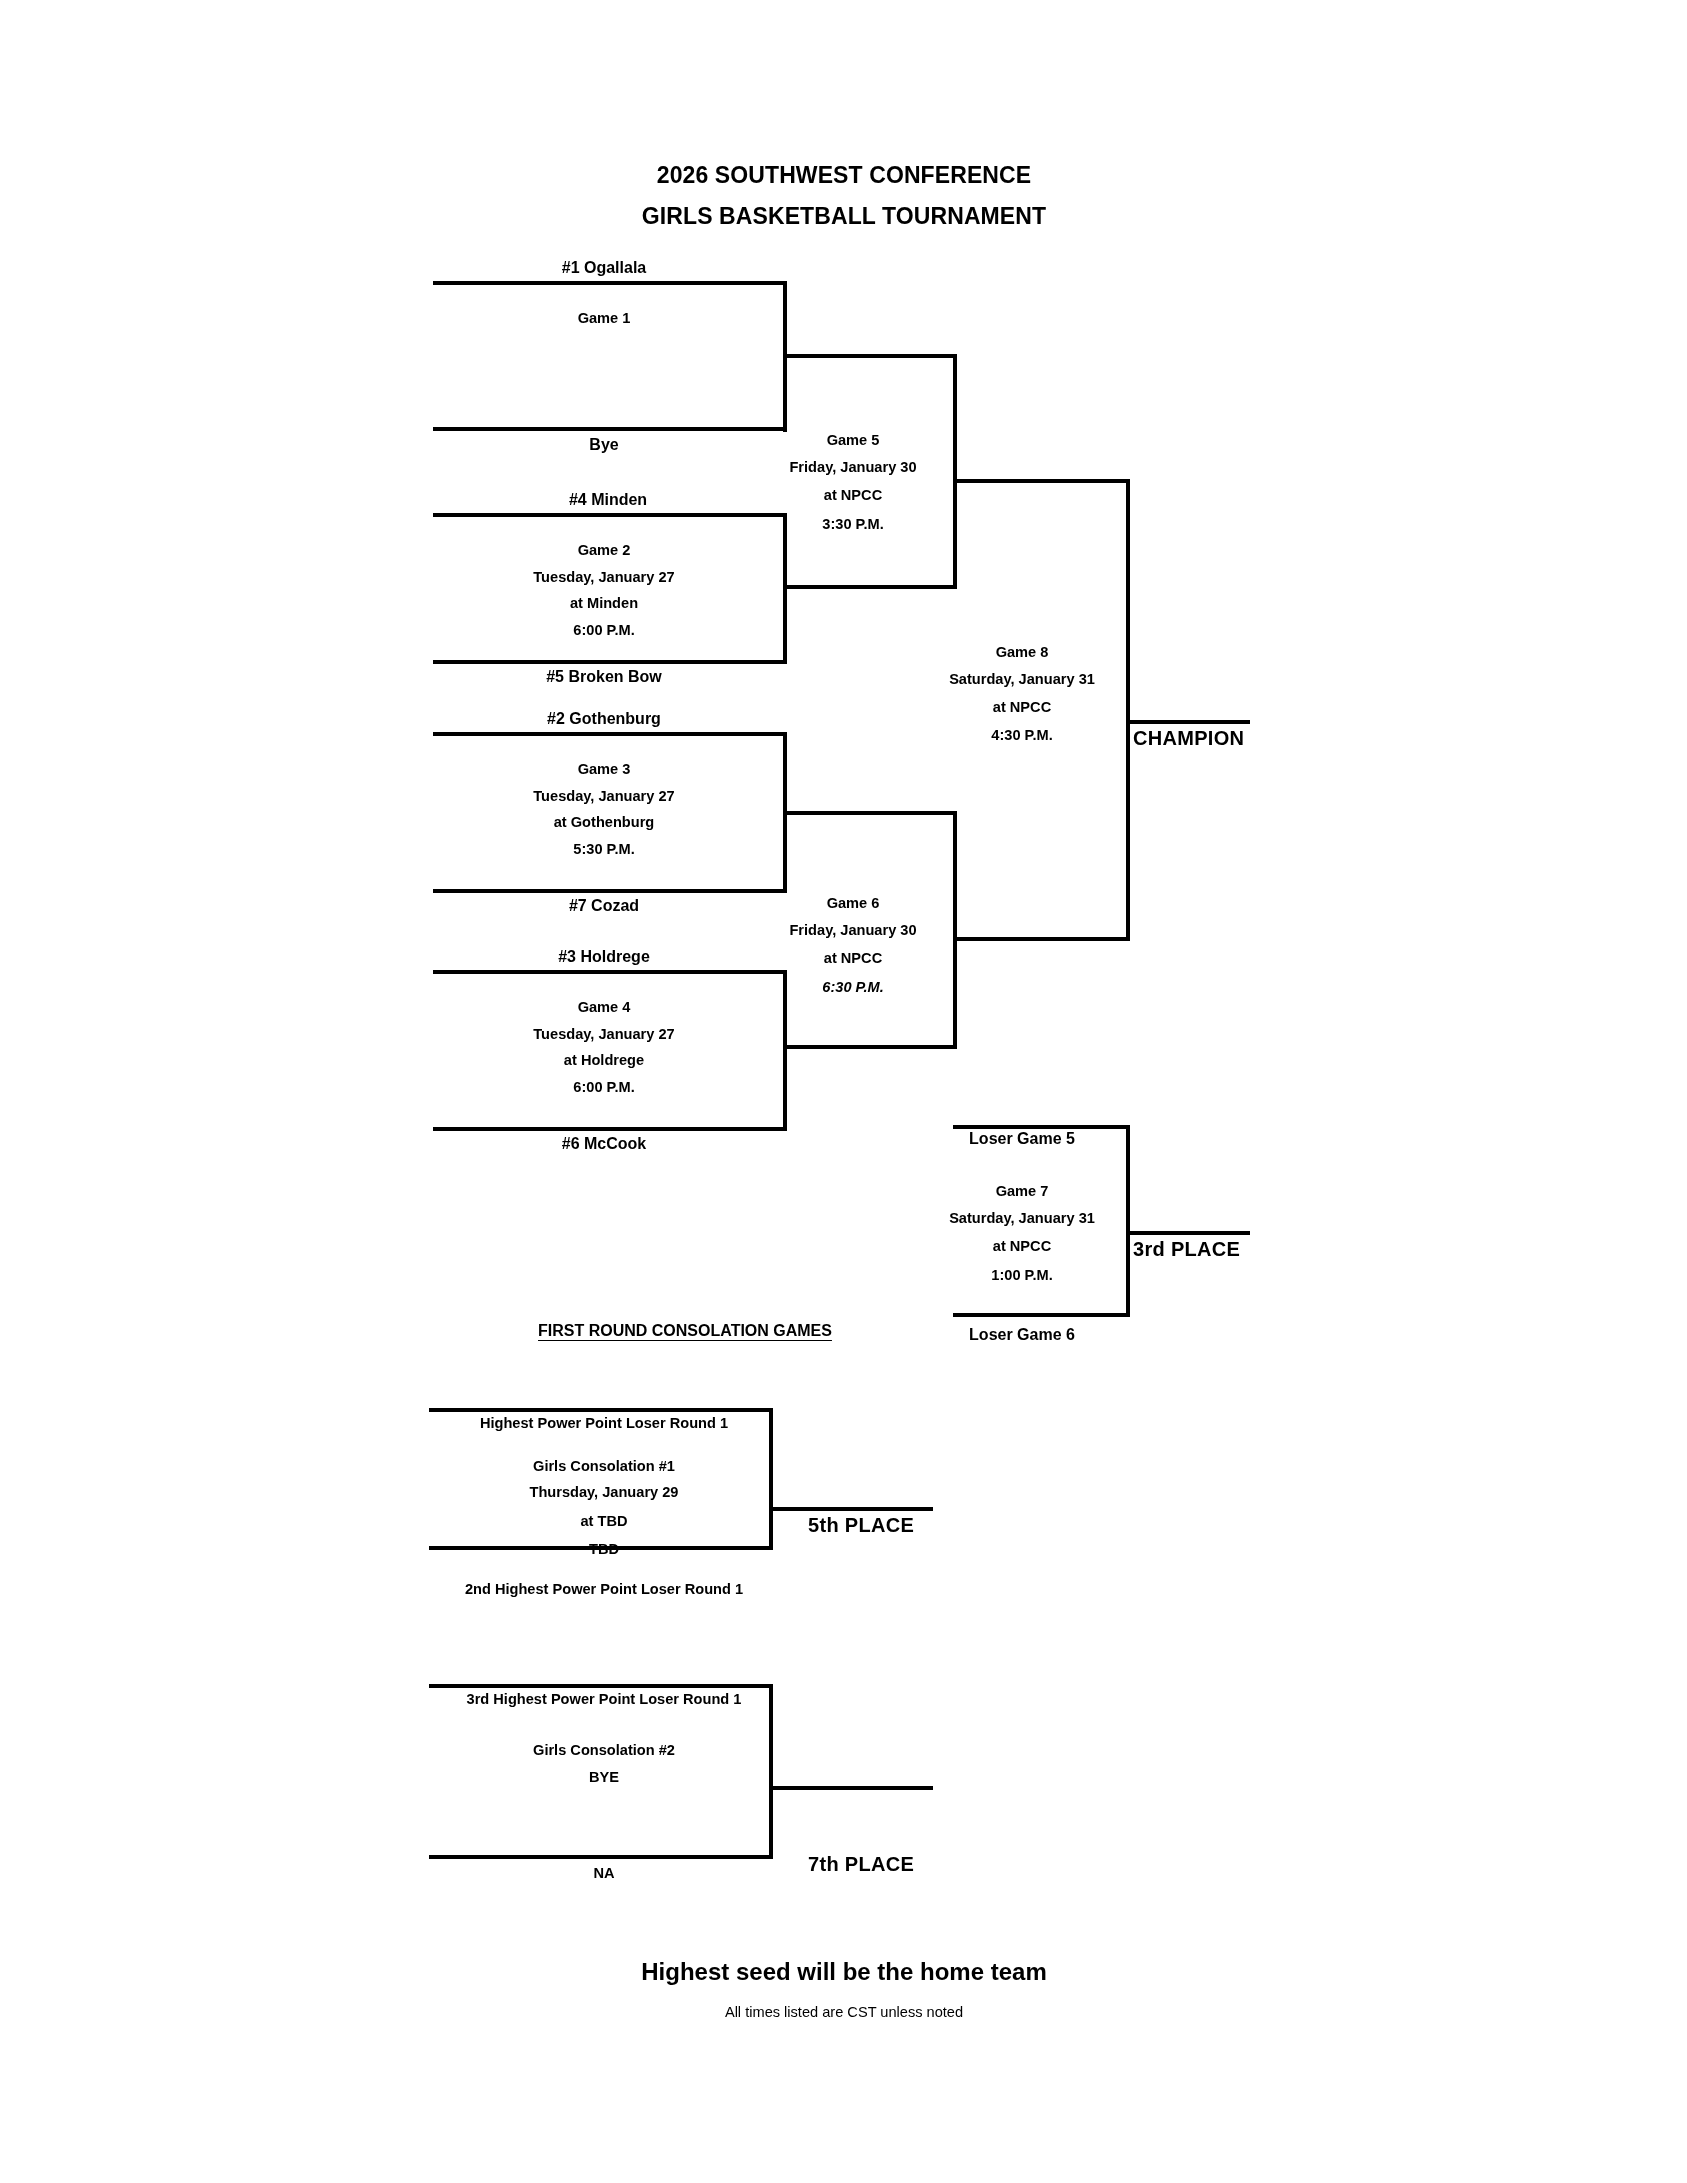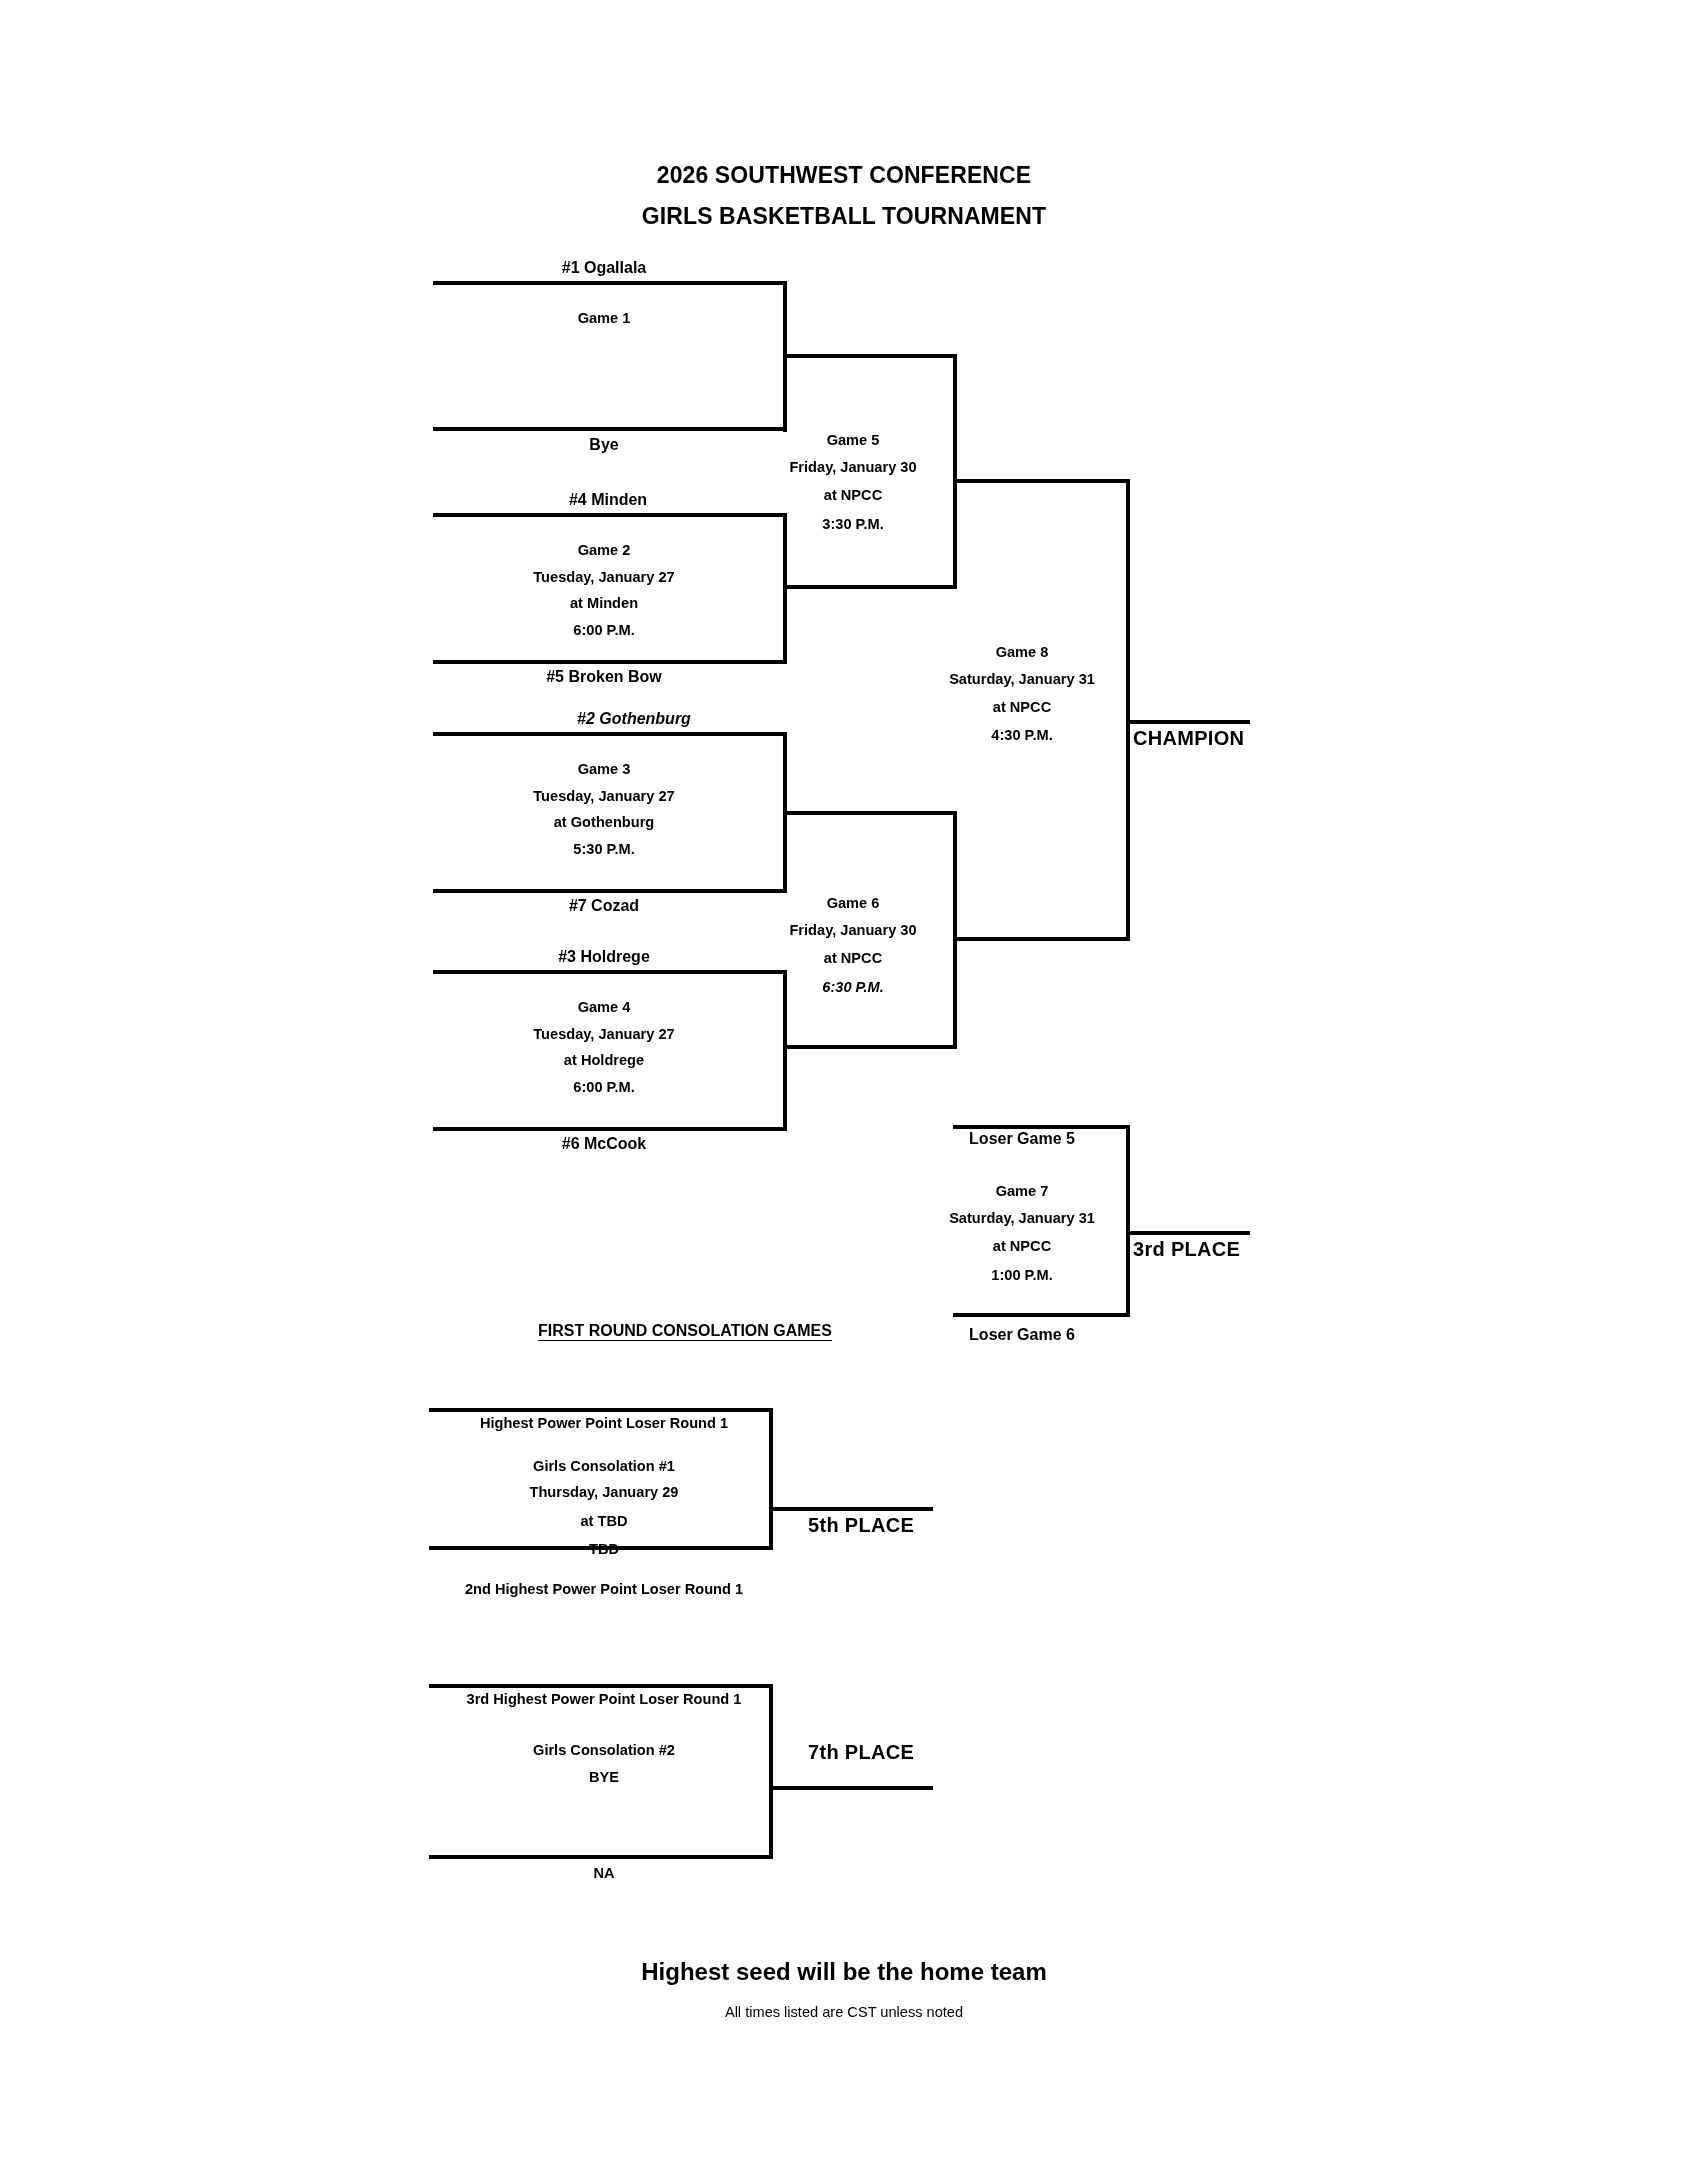"#2 Gothenburg" div.txt { font-style: italic -> none; left: 634px -> 604px }
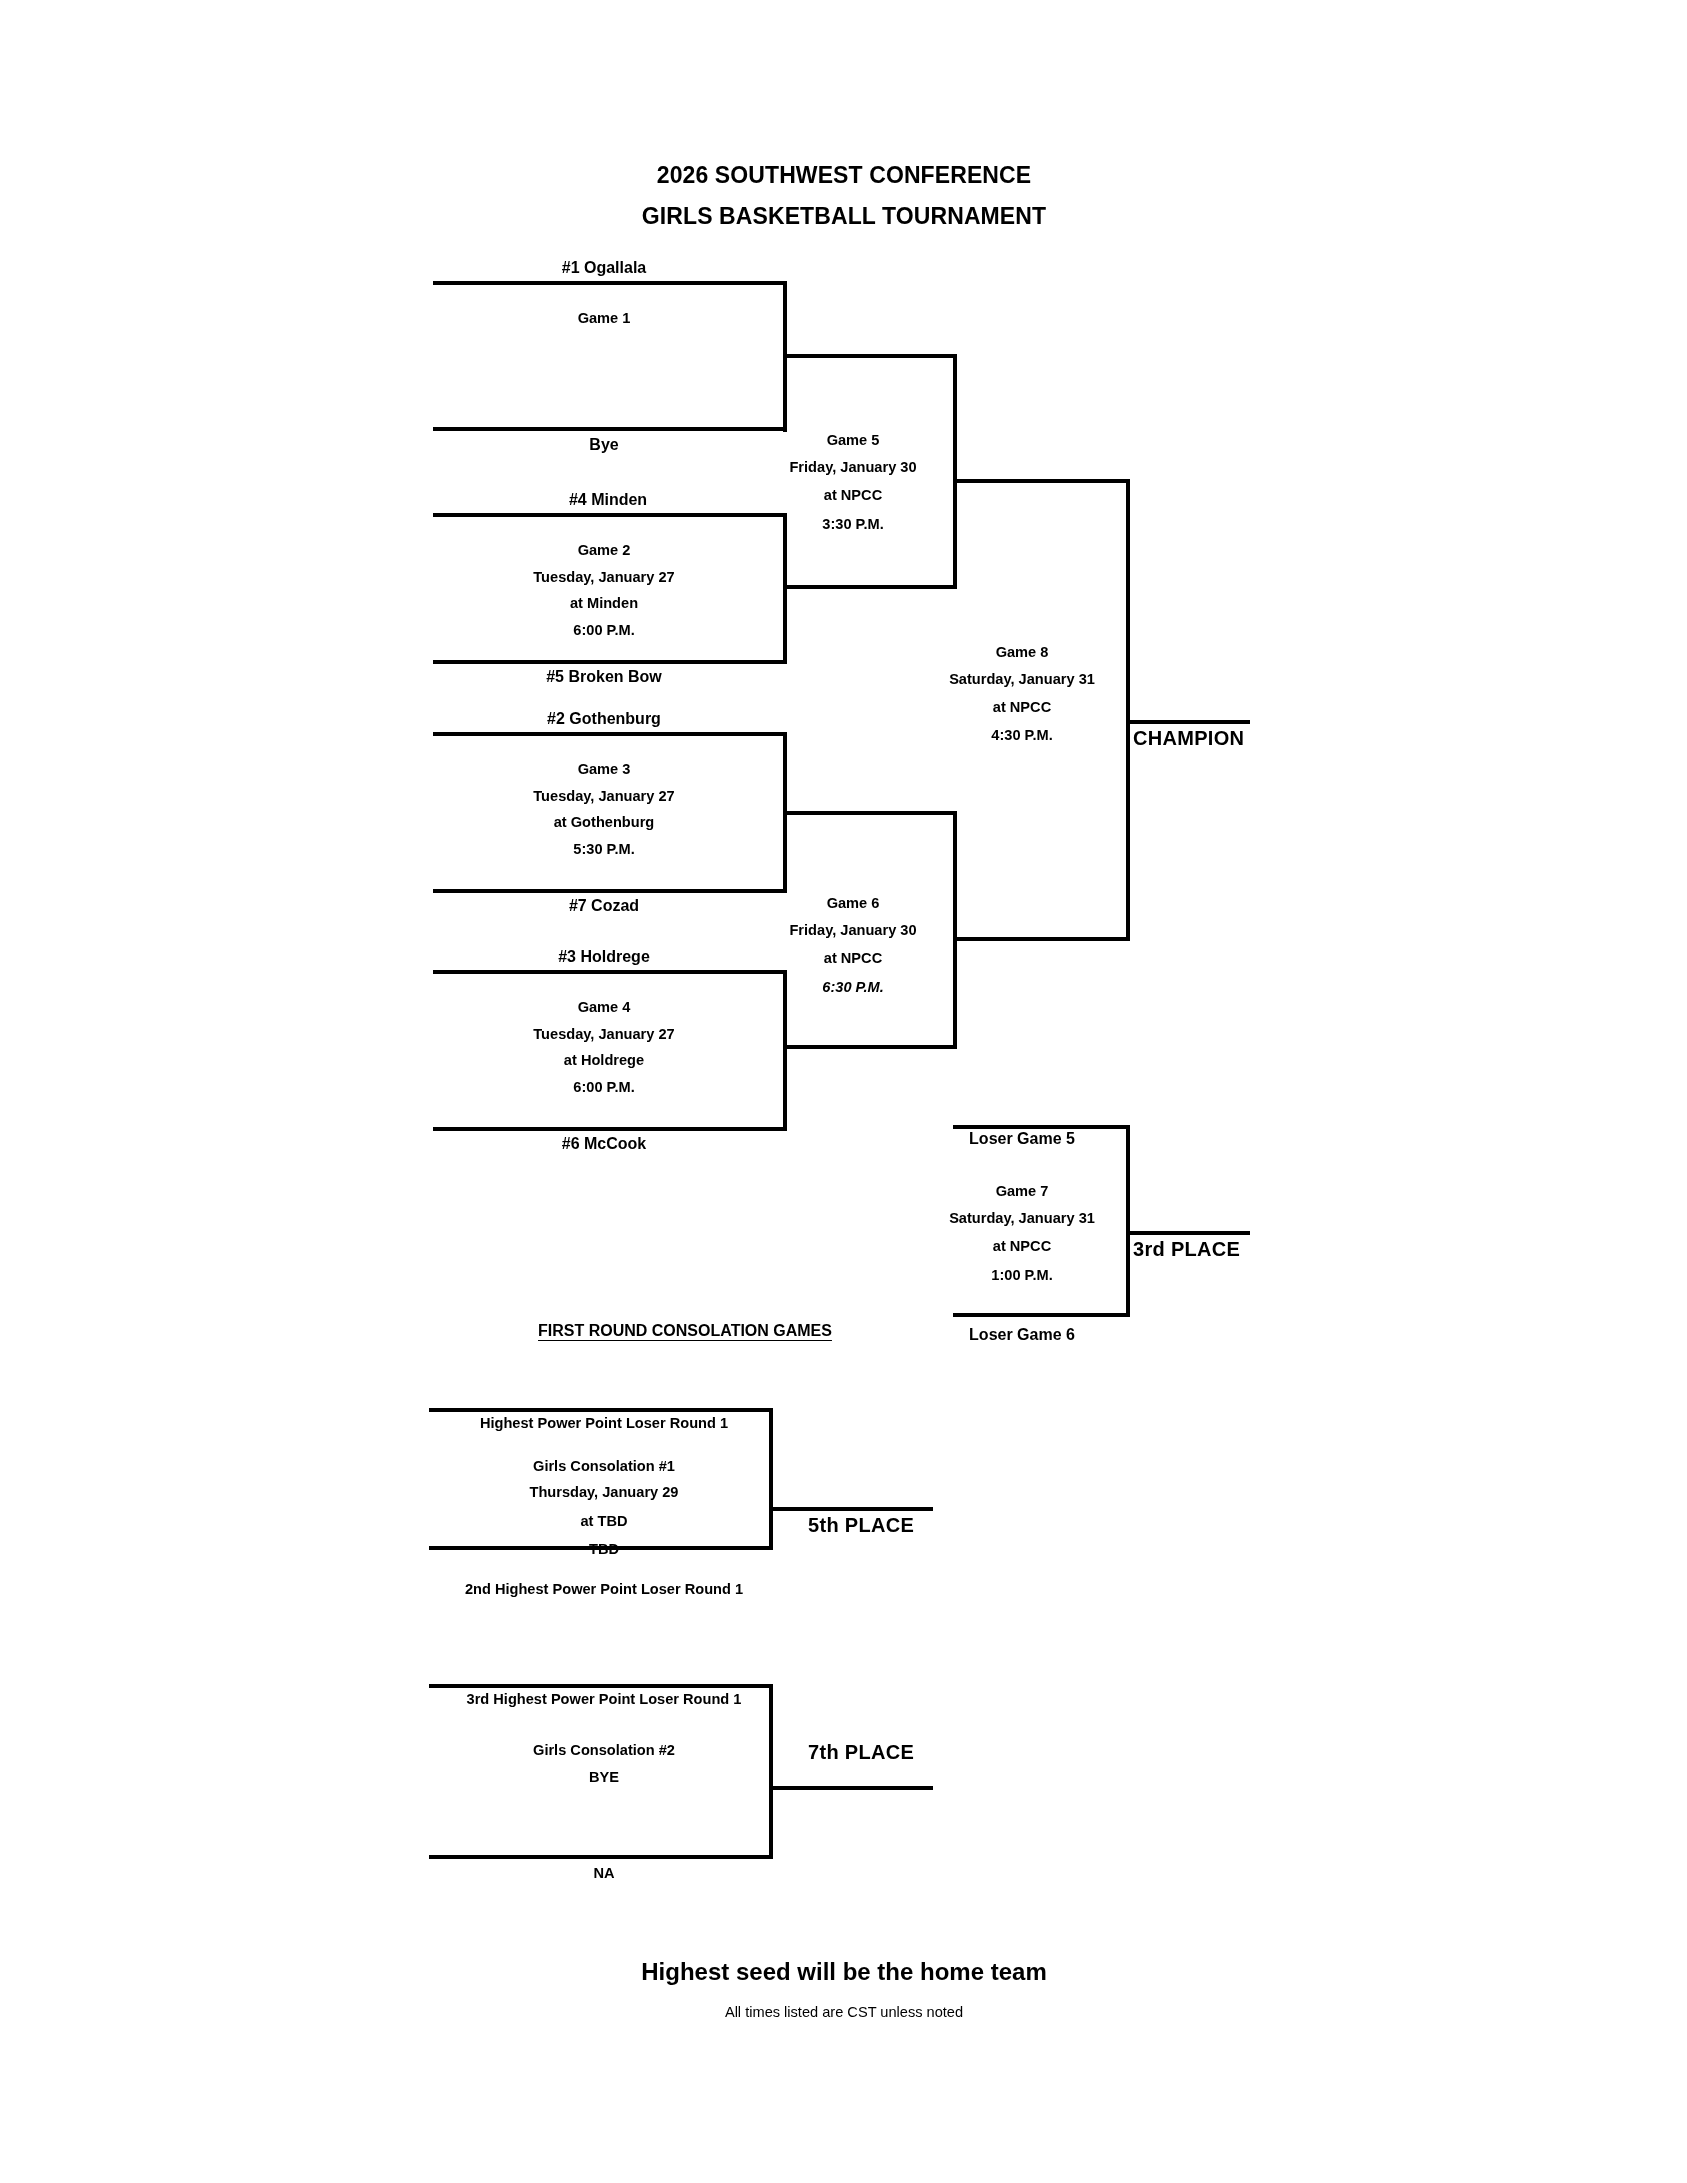"7th PLACE" div.txt { top: 1742px -> 1854px }
